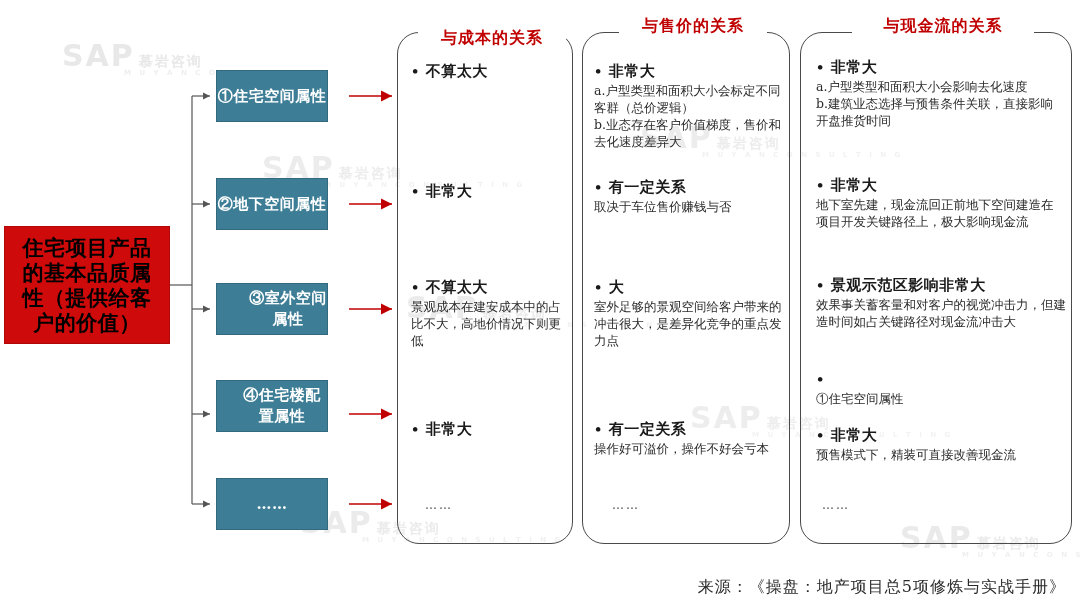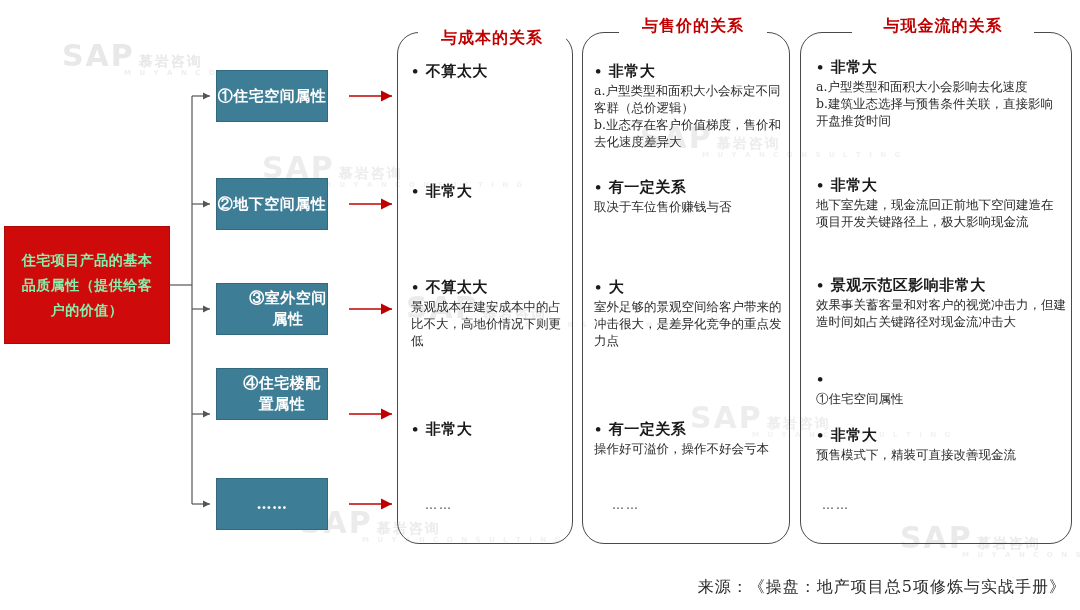"住宅项目产品的基本品质属性（提供给客户的价值）" #root-box .txt { color: #86efac -> #000000; font-size: 14px -> 21px }
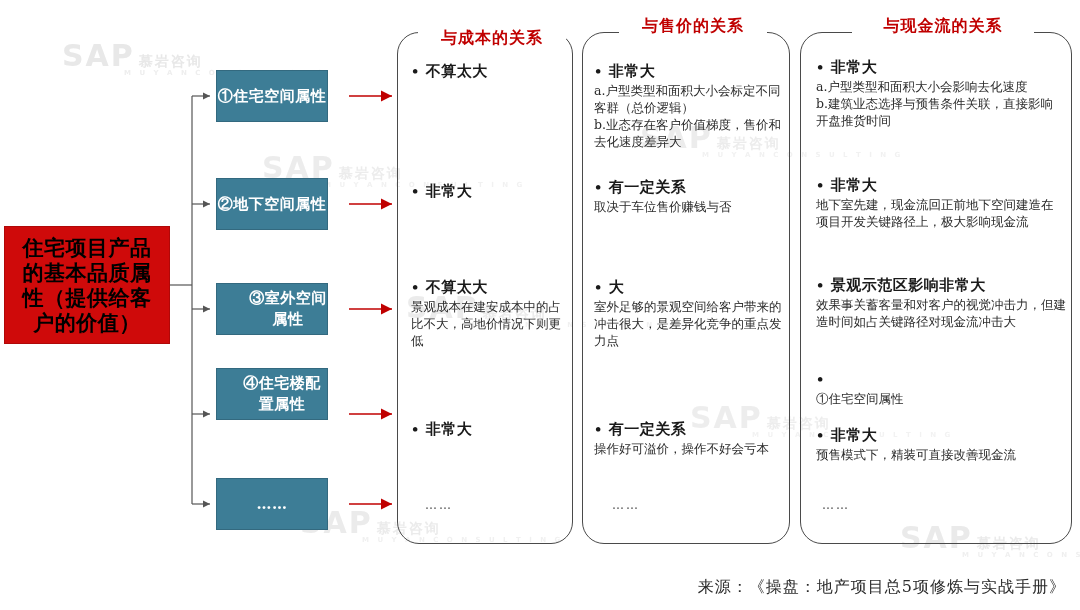"④住宅楼配置属性" div.blue-box { top: 368px -> 380px }
